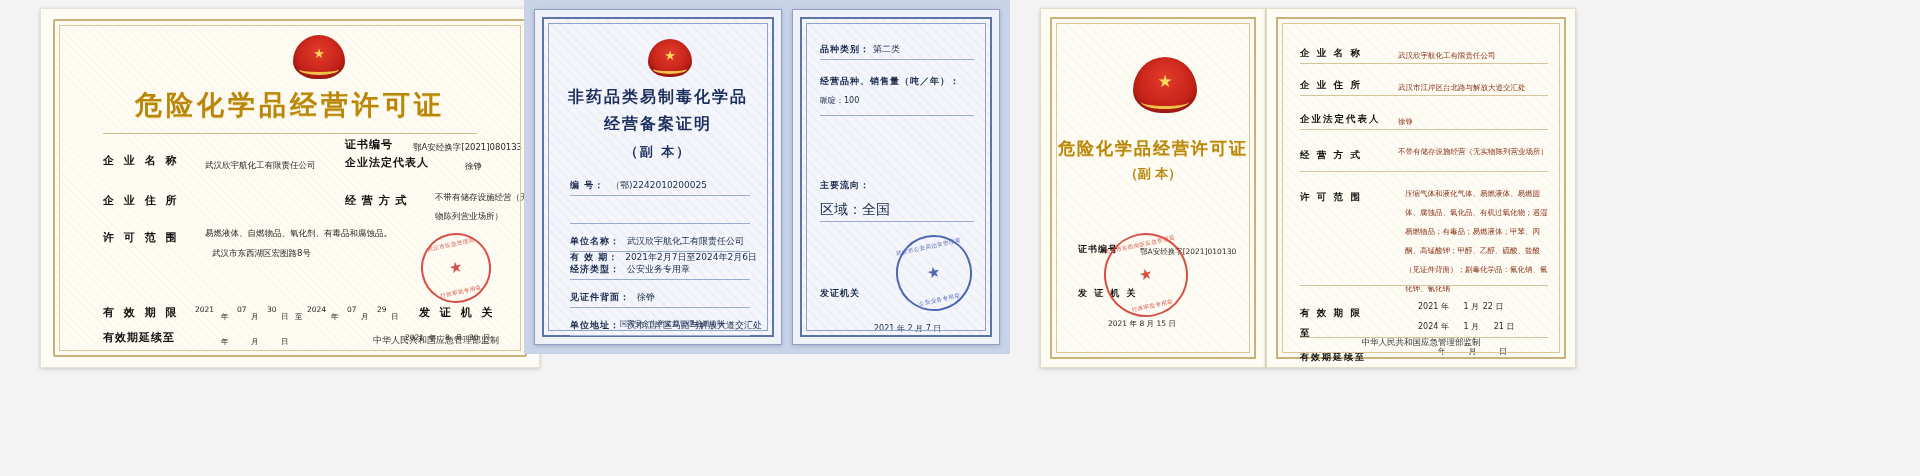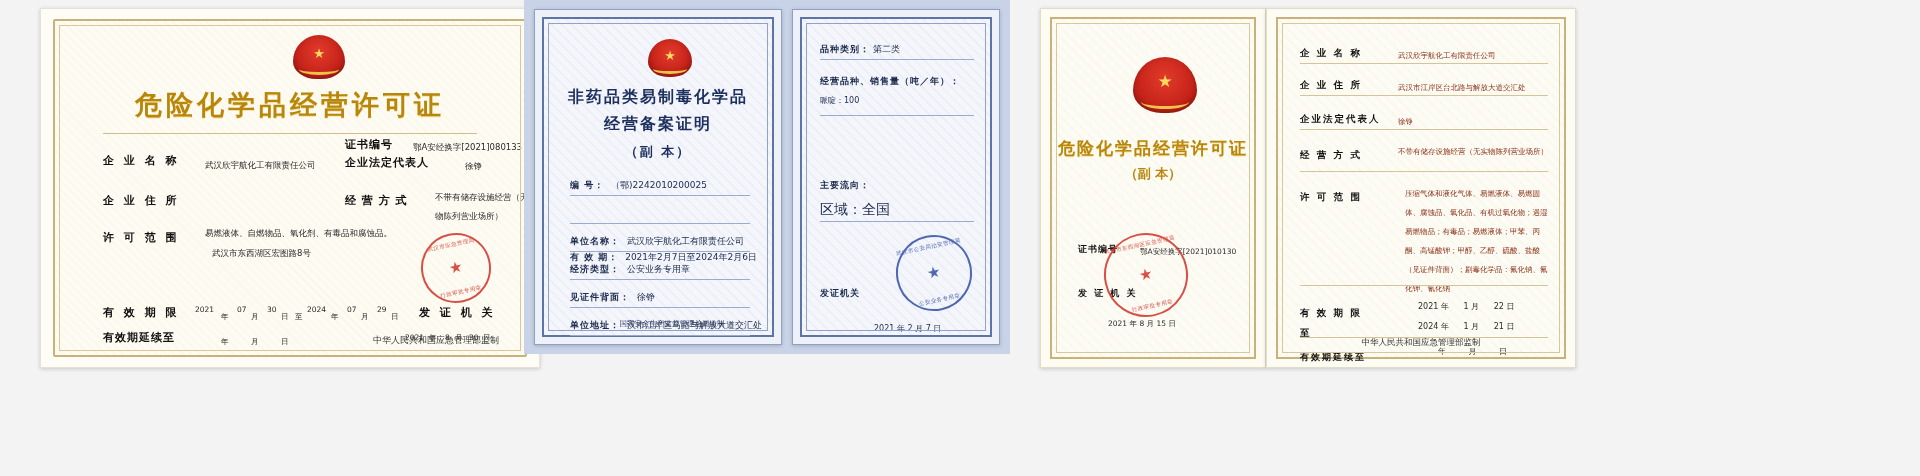"22" span { margin-left: 12px -> 1px }
